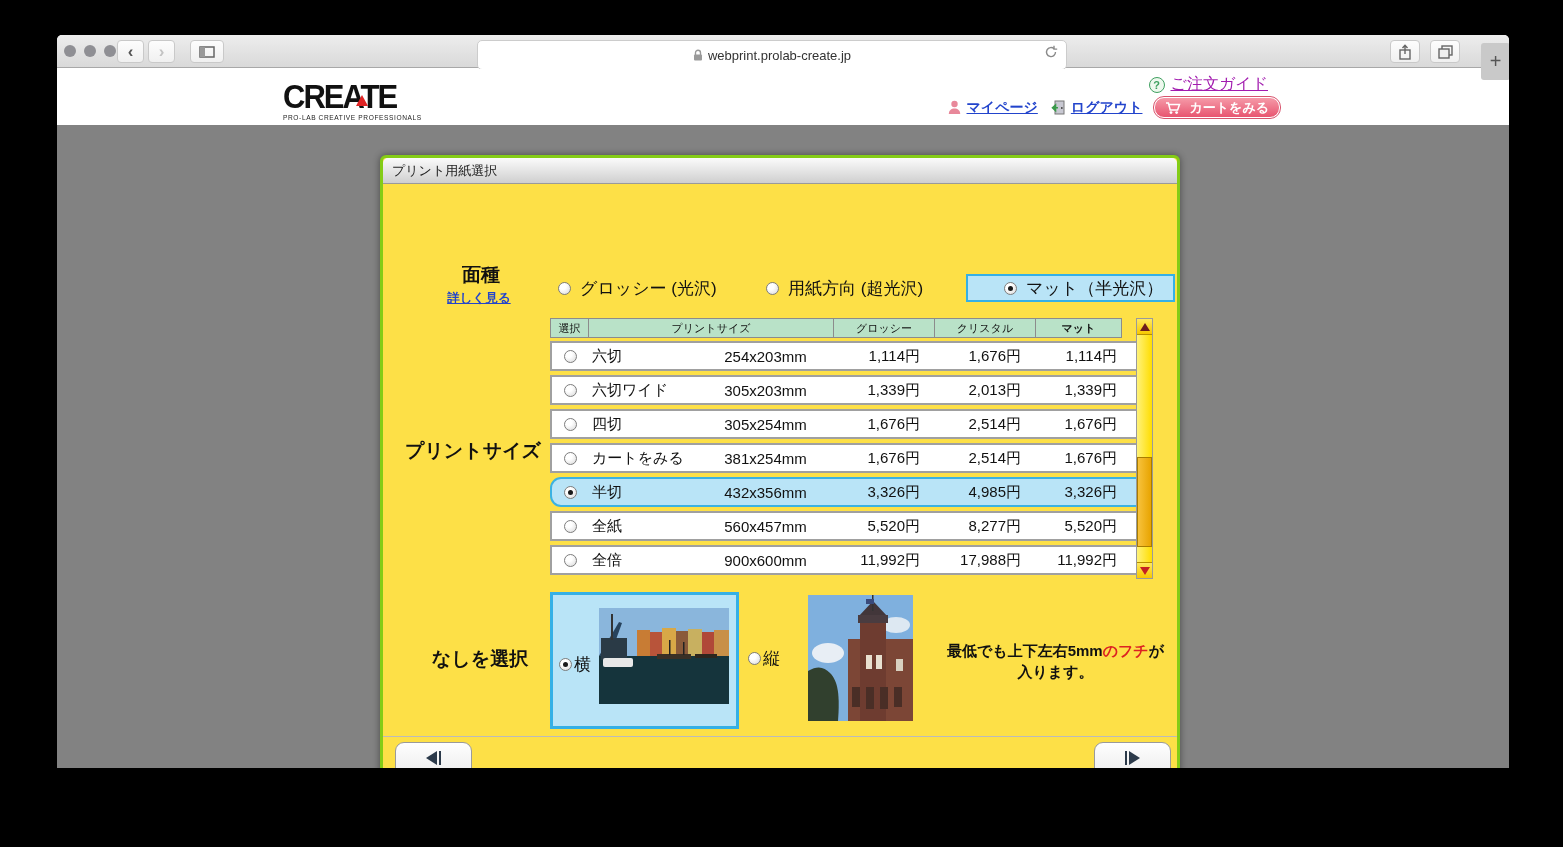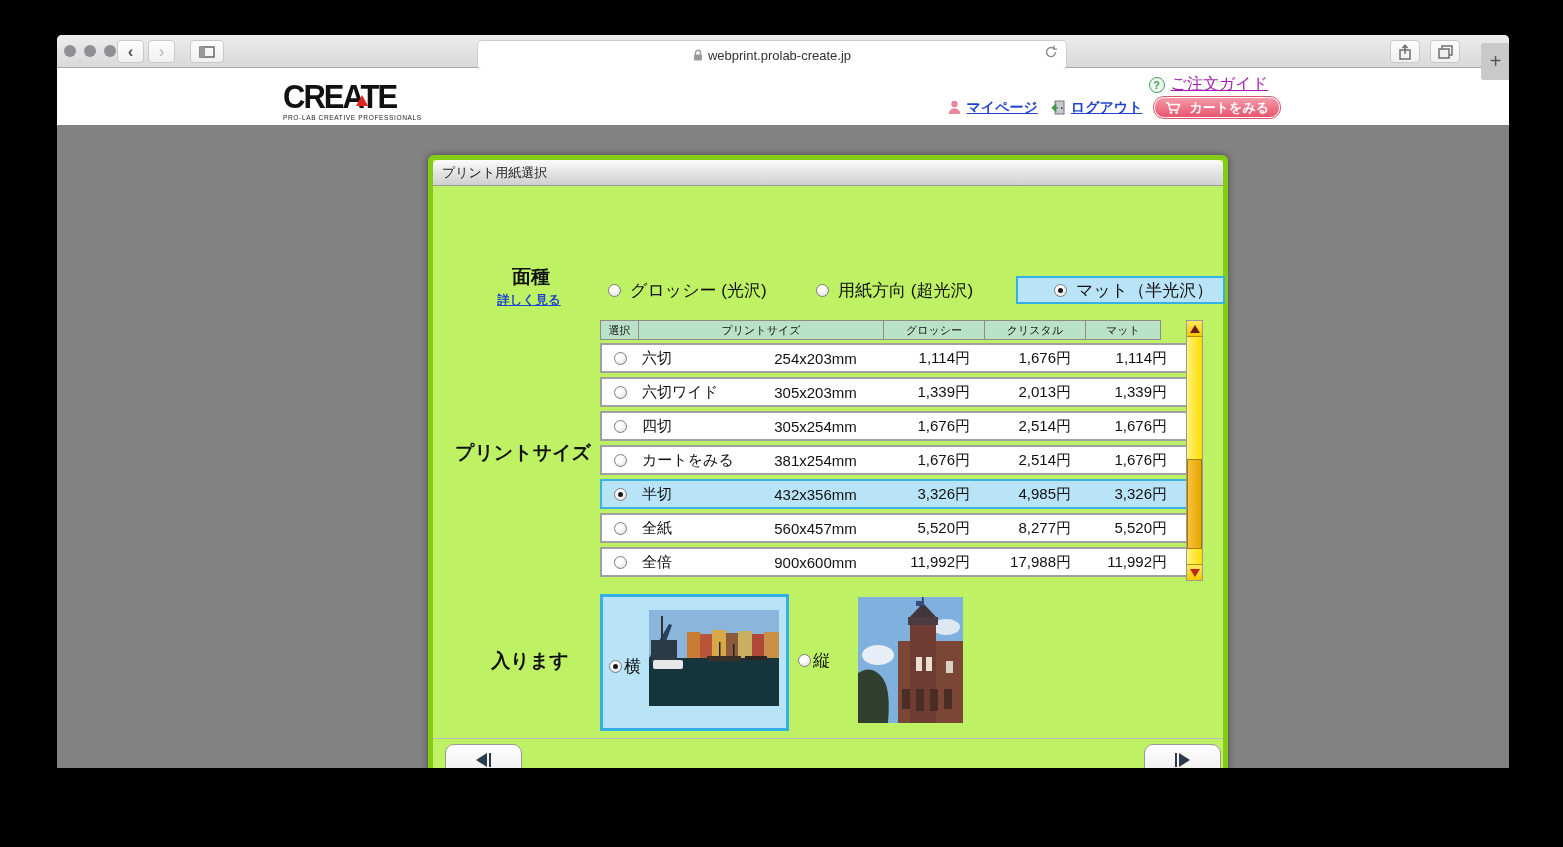"プリント用紙選択" .dialog { background: #bef264 -> #fde047; border: 5px solid #84cc16 -> 3px solid #84cc16; margin-left: 48px -> none }
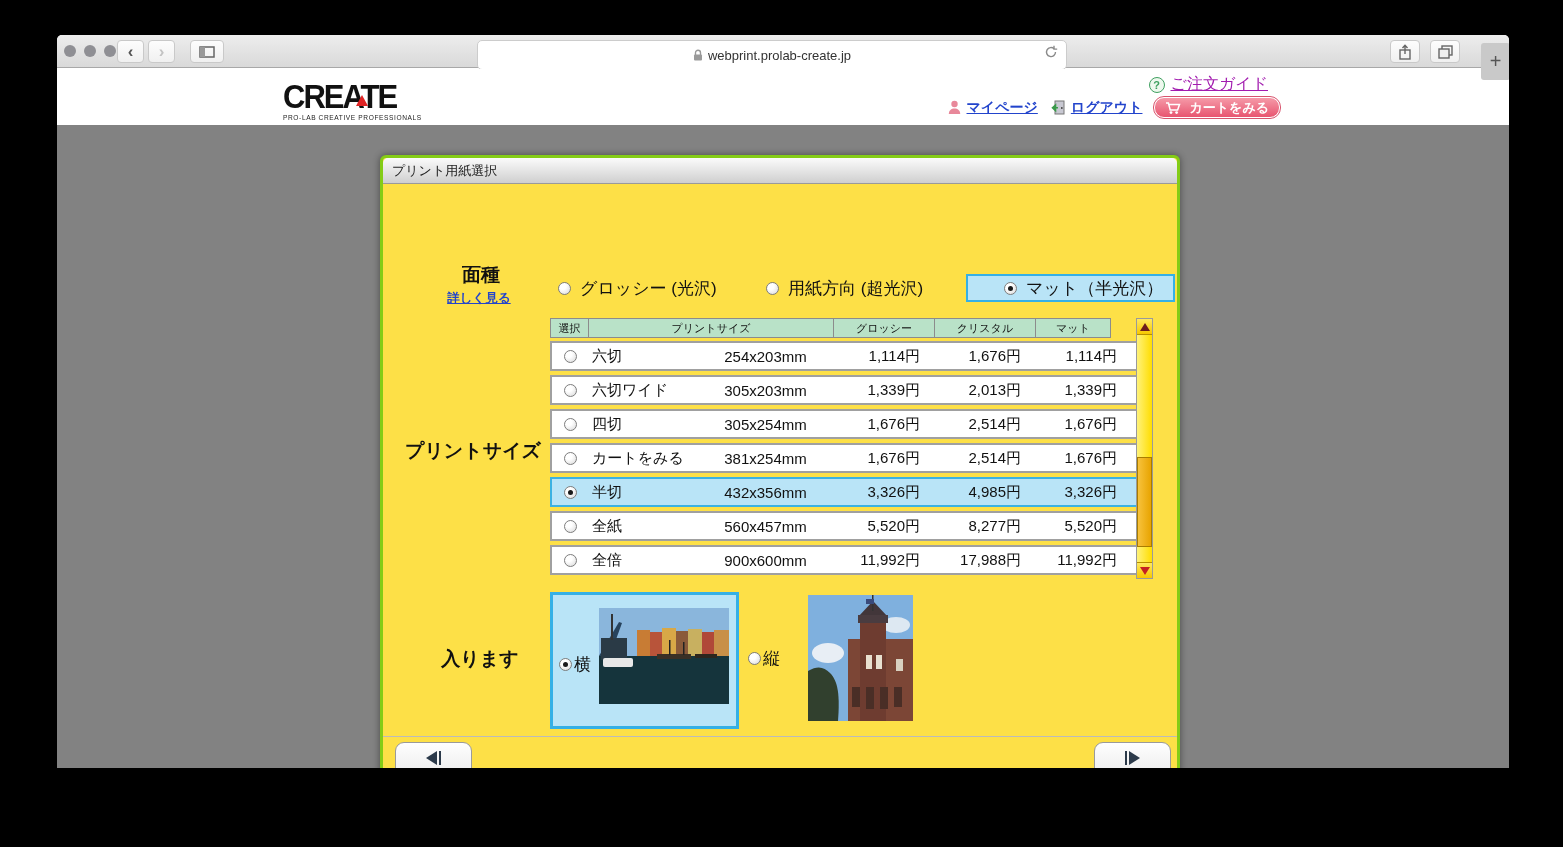"マット" .hc4 { font-weight: none -> bold; width: 76px -> 87px }
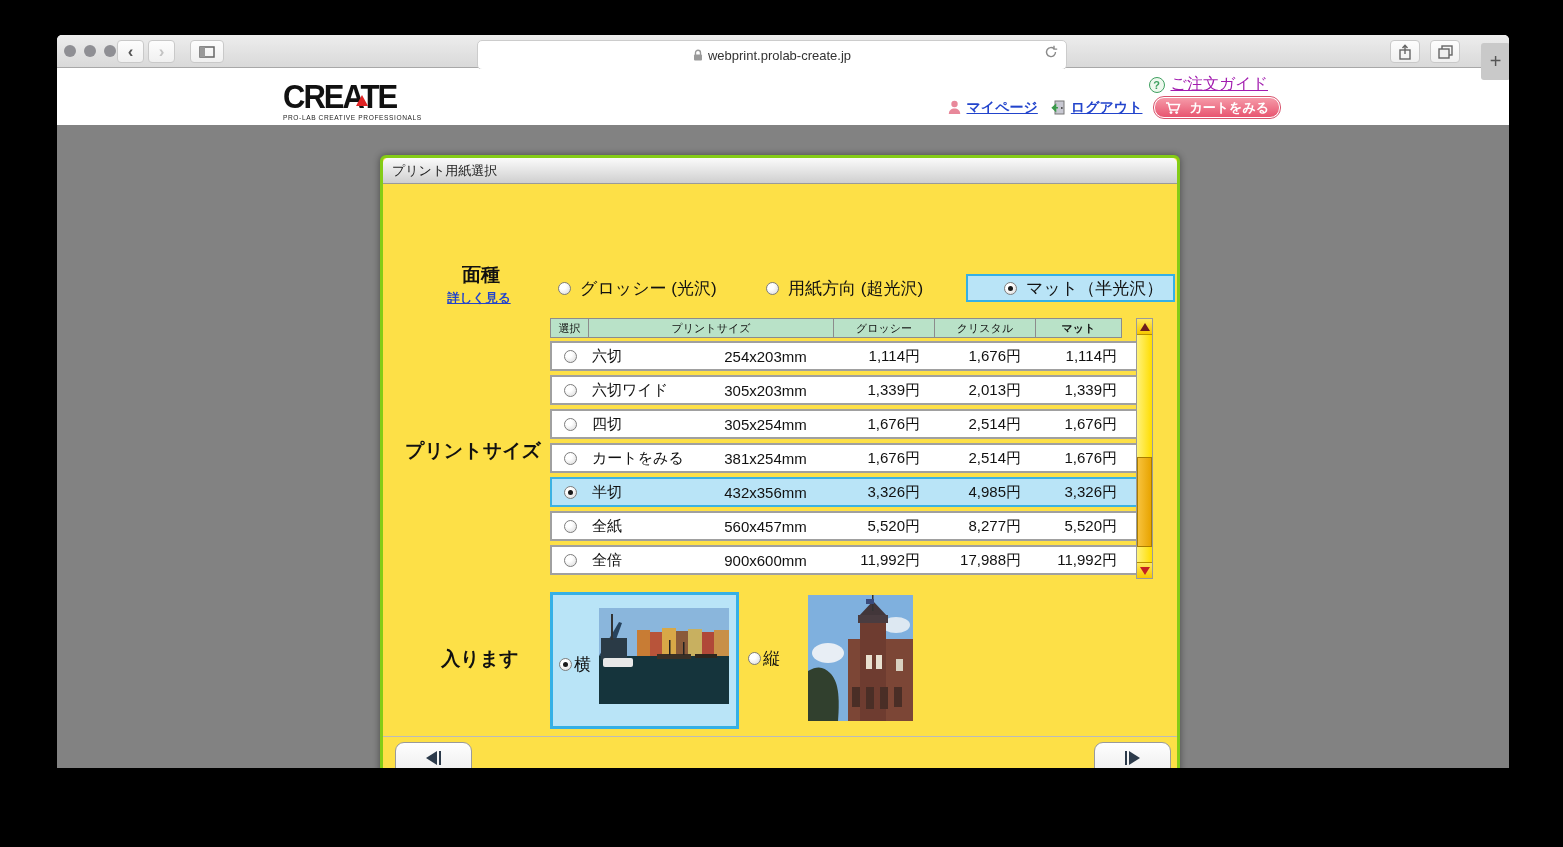"半切" .trow.sel { border-radius: none -> 11px }
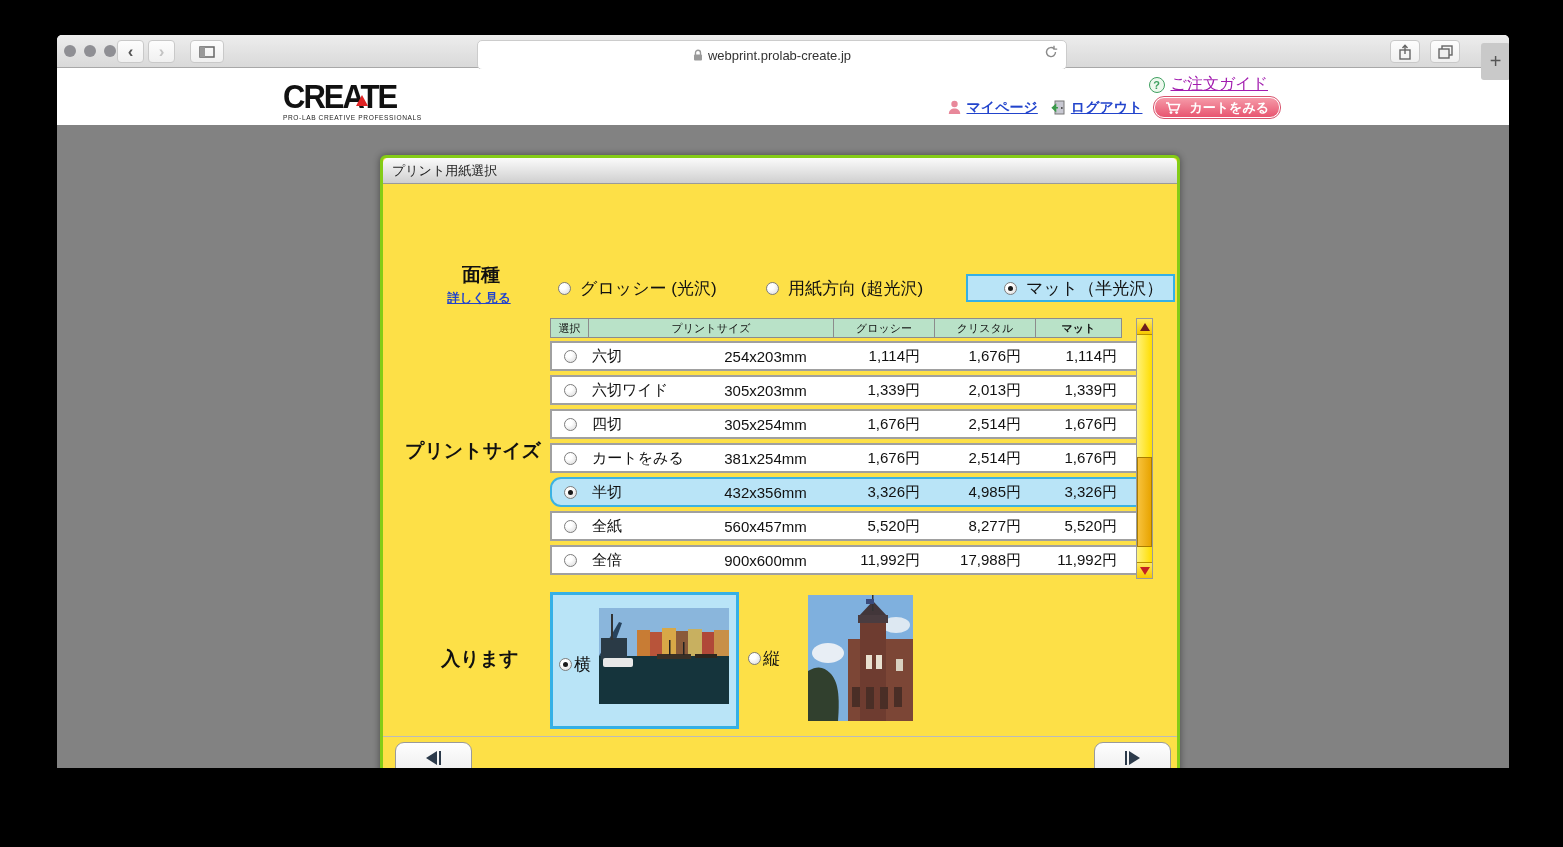"入ります" div.orient-label { text: 入ります -> なしを選択 }
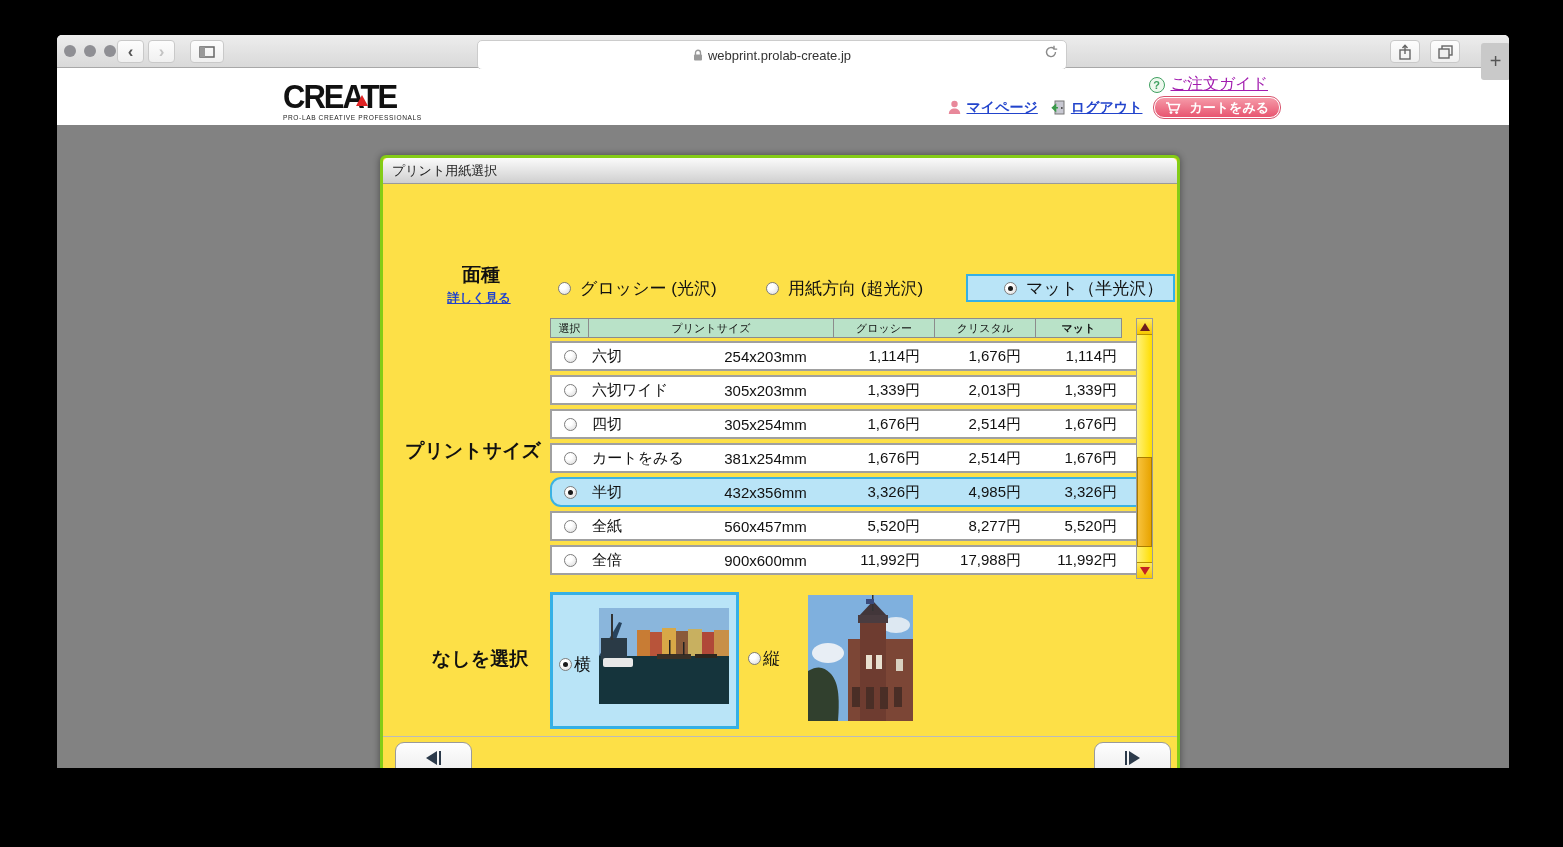"最低でも上下左右5mmのフチが" div.ori-note { html: none -> <div> <span>最低でも上下左右5mm</span><span>のフチ</span><span>が</span><br> <span>入ります。</span> </div> }
